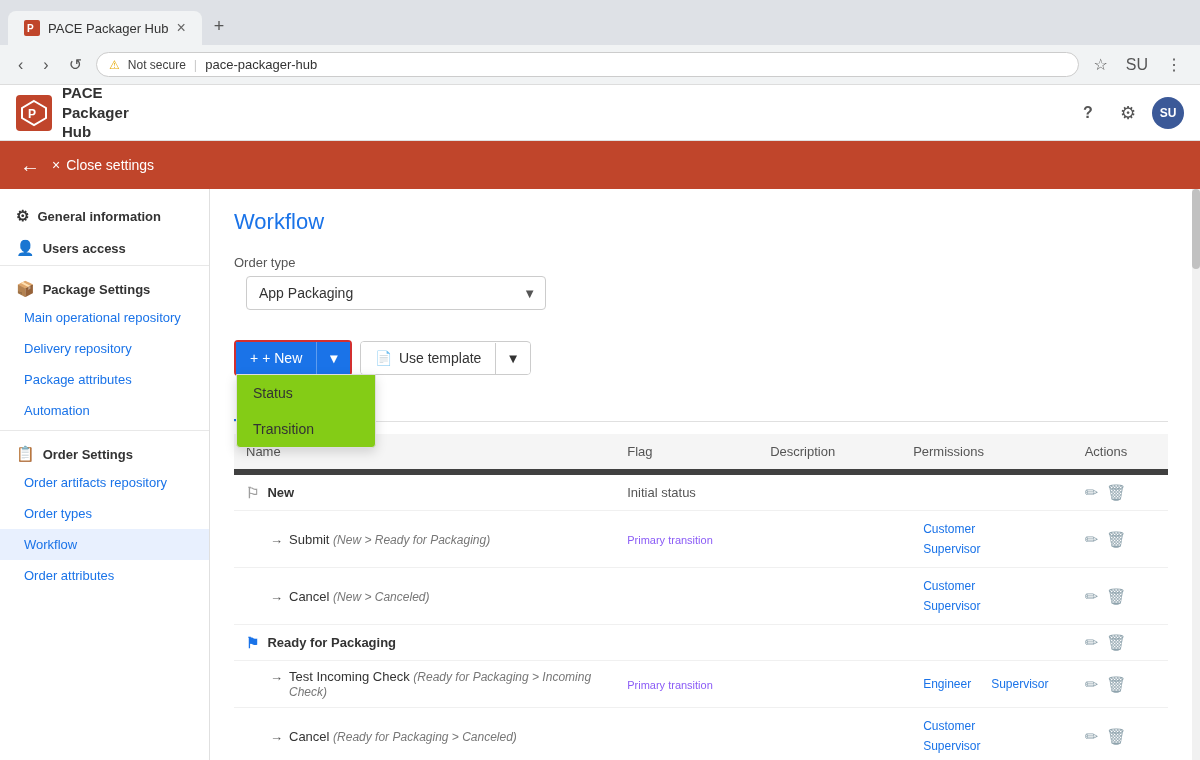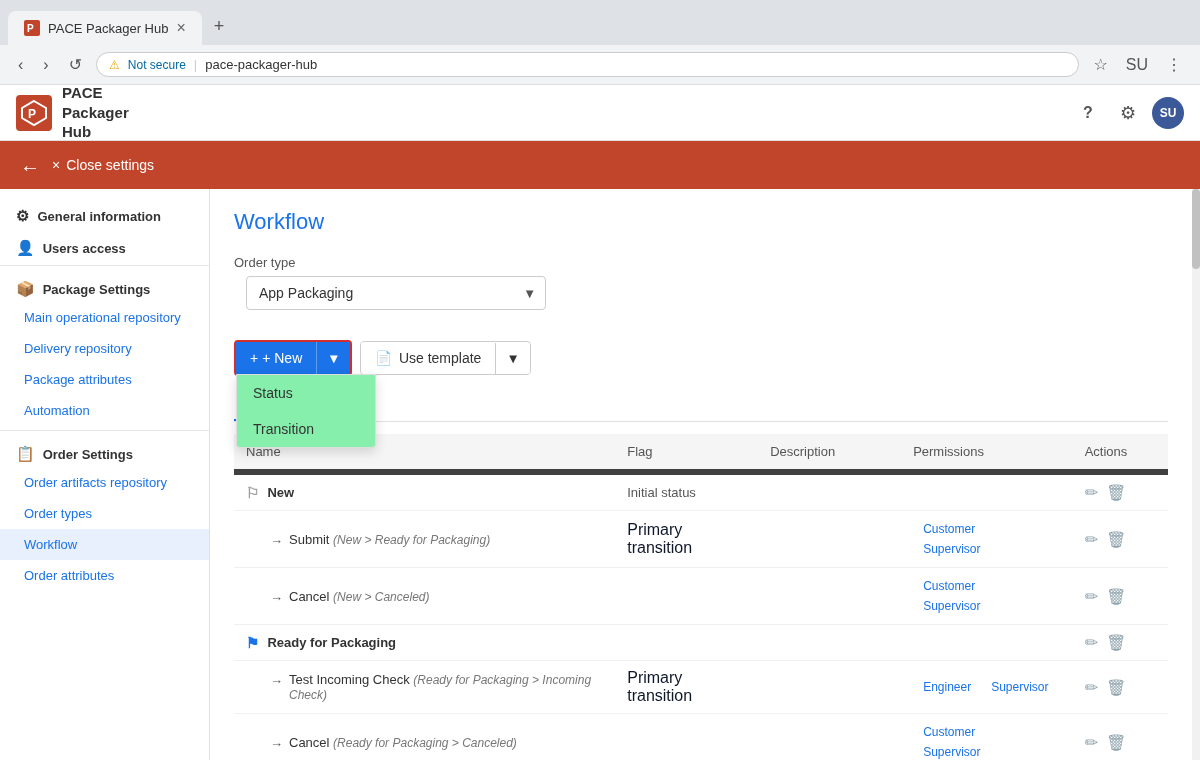"Not secure" .browser-address-bar .not-secure { color: #0369a1 -> #404040 }
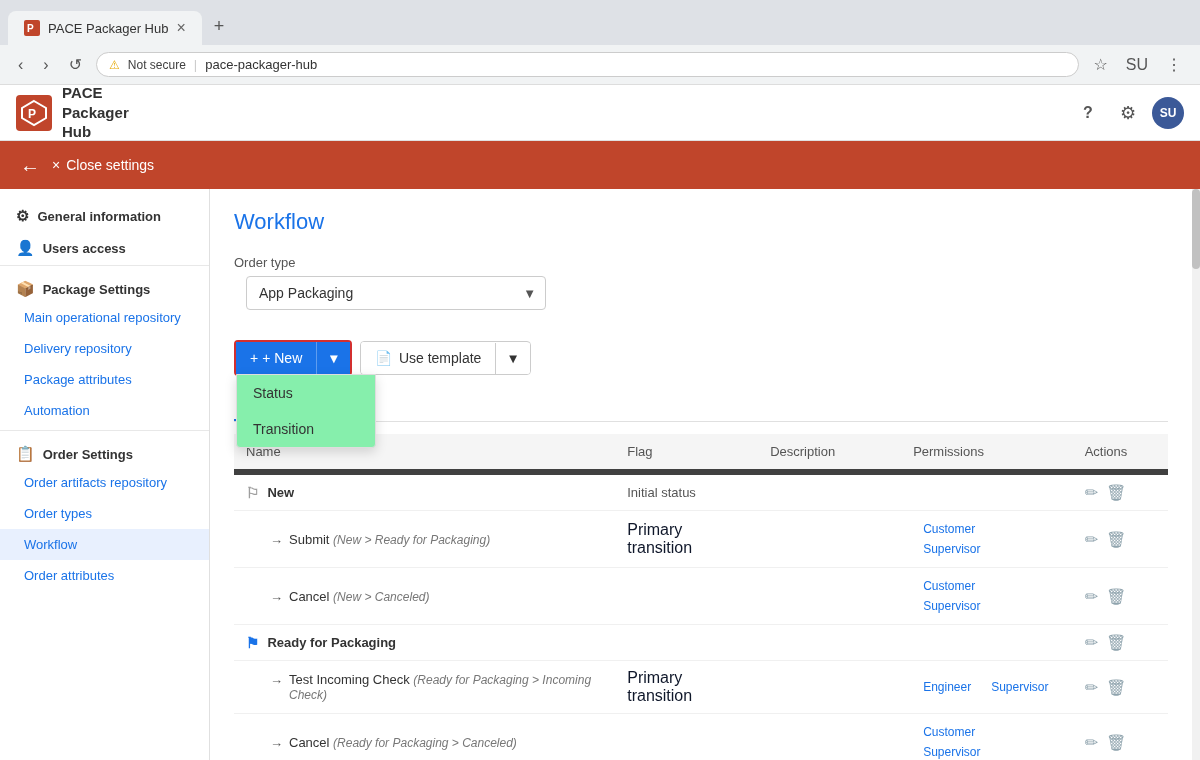"Status" .new-dropdown-menu { background: #86efac -> #84cc16 }
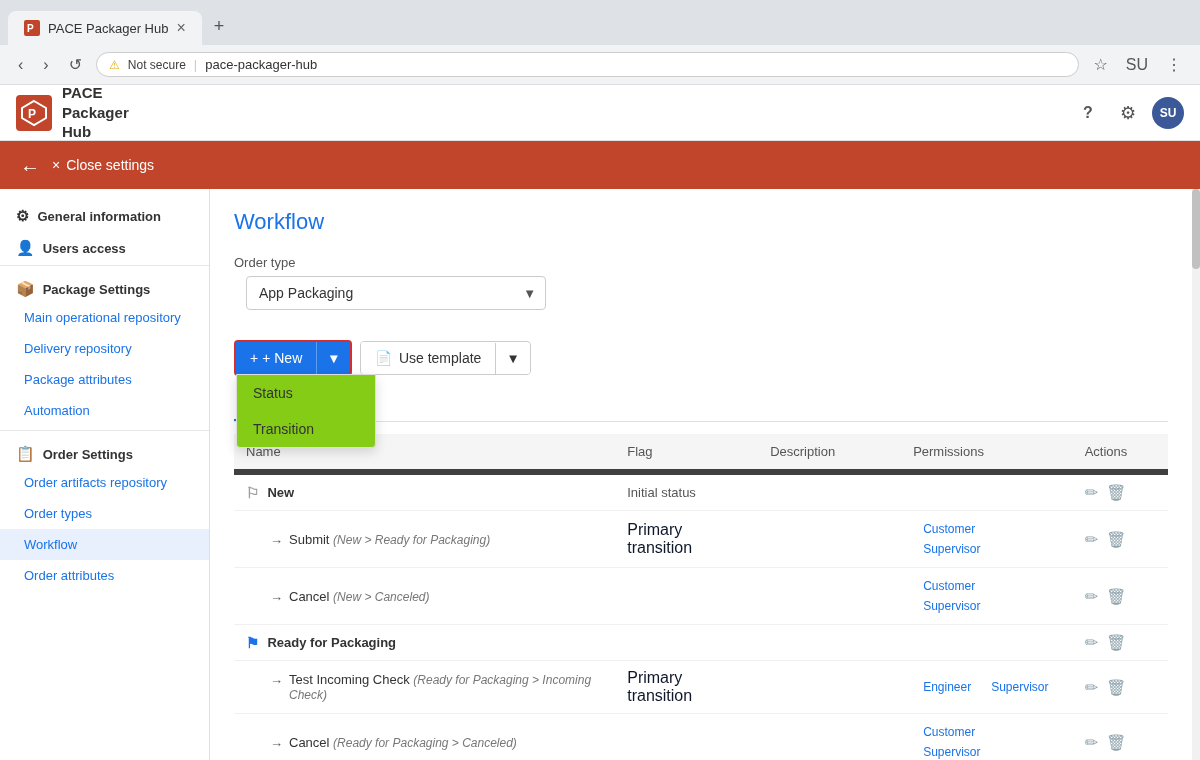"Primary transition" .primary-badge { color: #0f172a -> #8b5cf6; font-size: 16px -> 11px }
